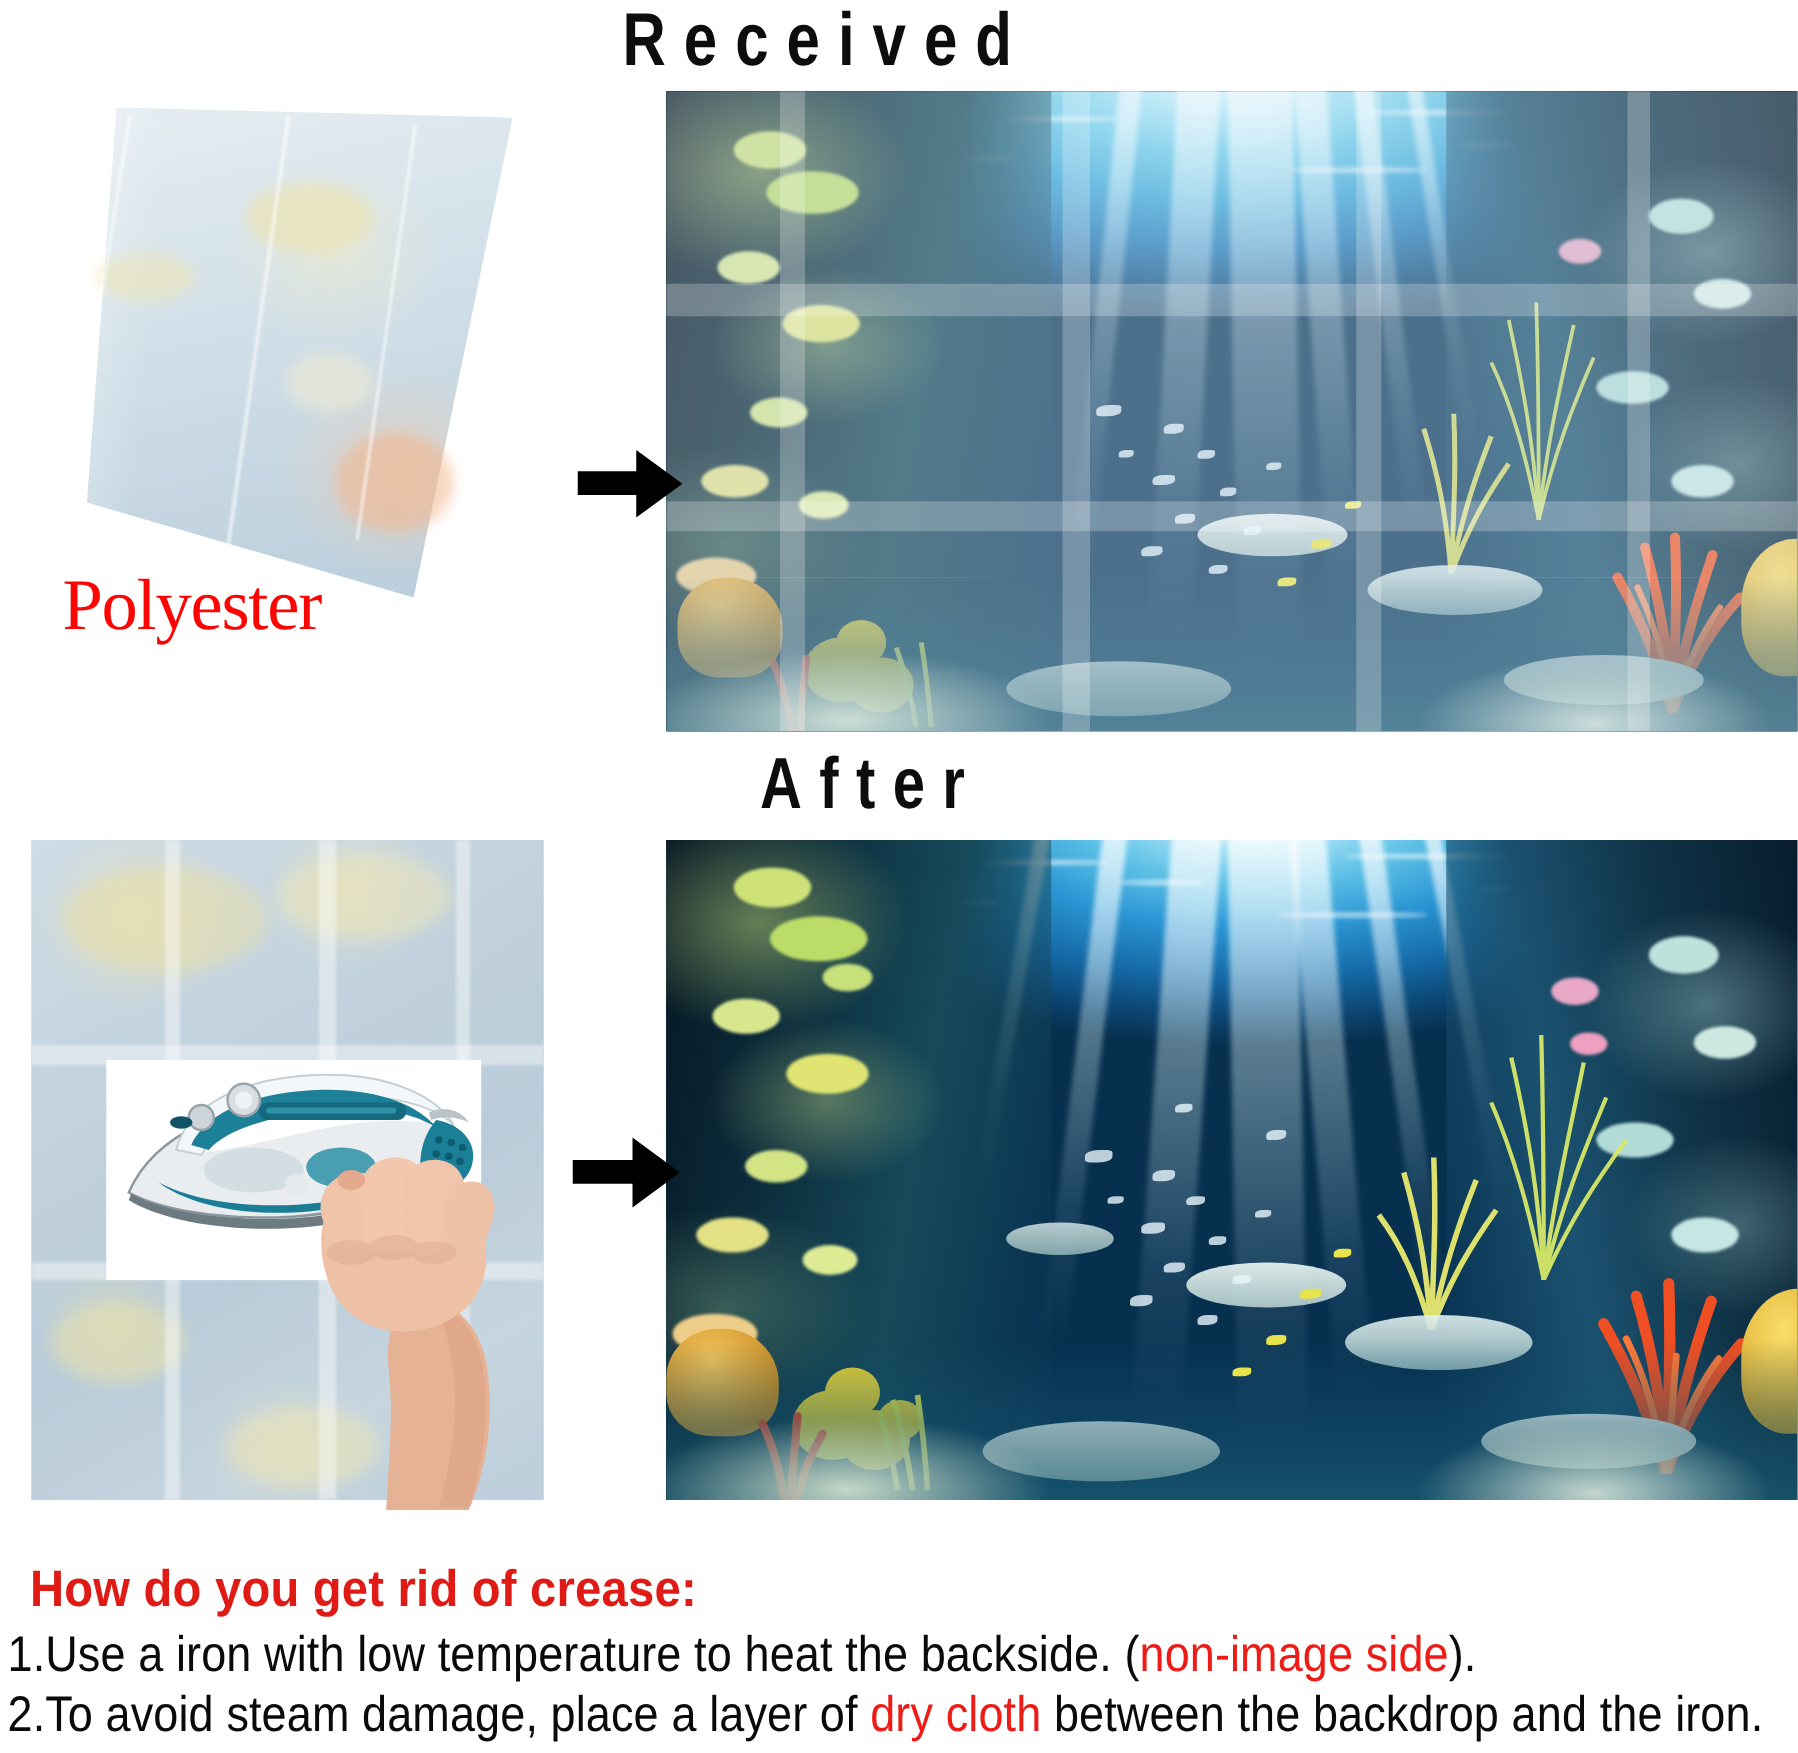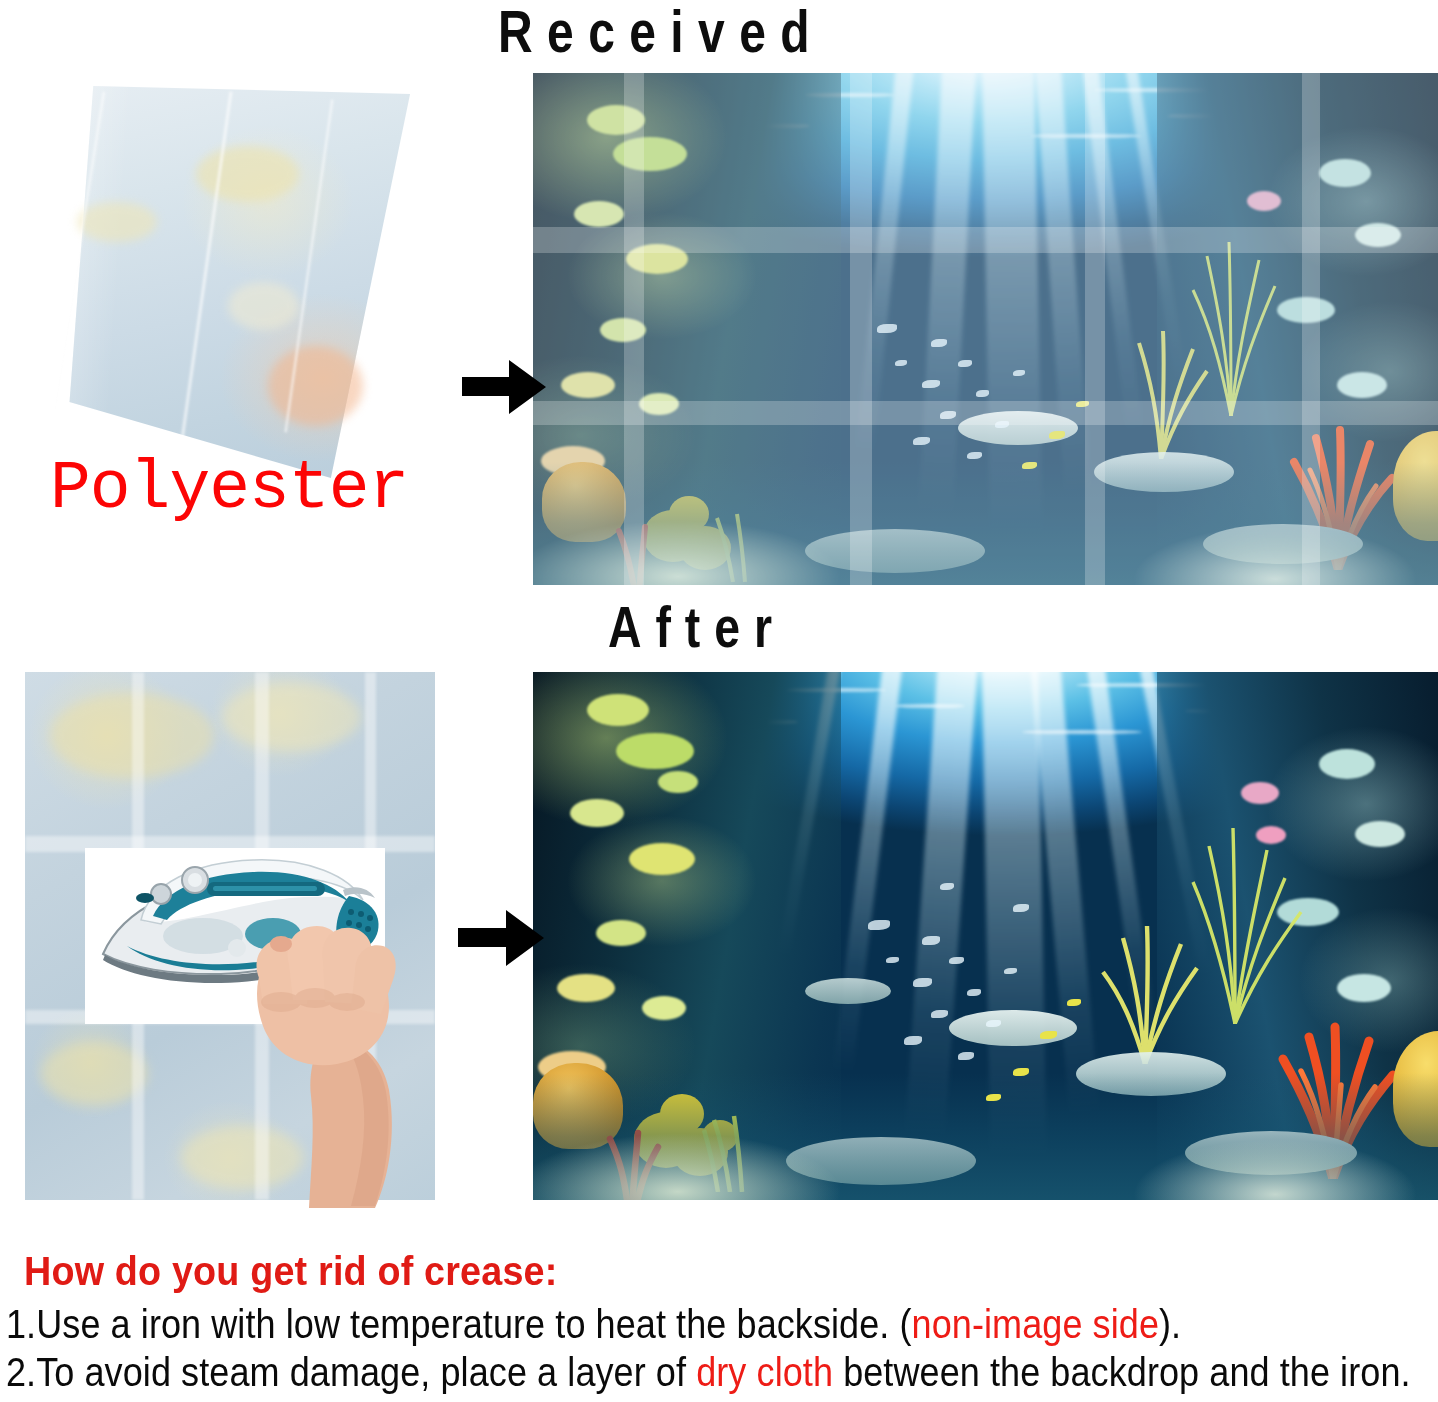"Polyester" #polyester-label { font-family: Liberation Mono, monospace -> Liberation Serif, serif; font-size: 68px -> 58px }
